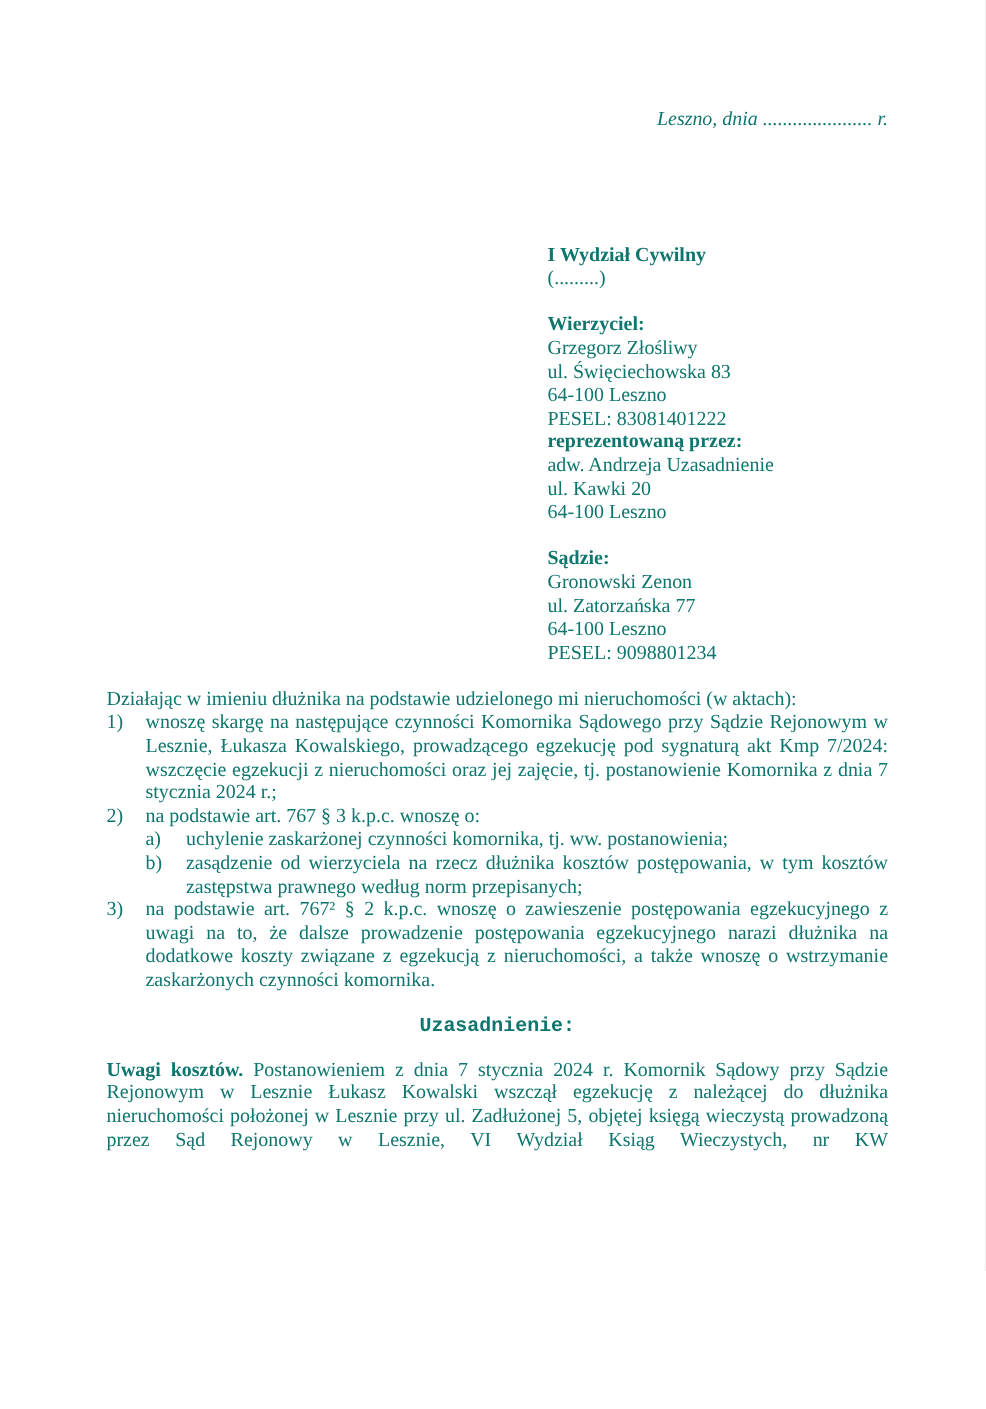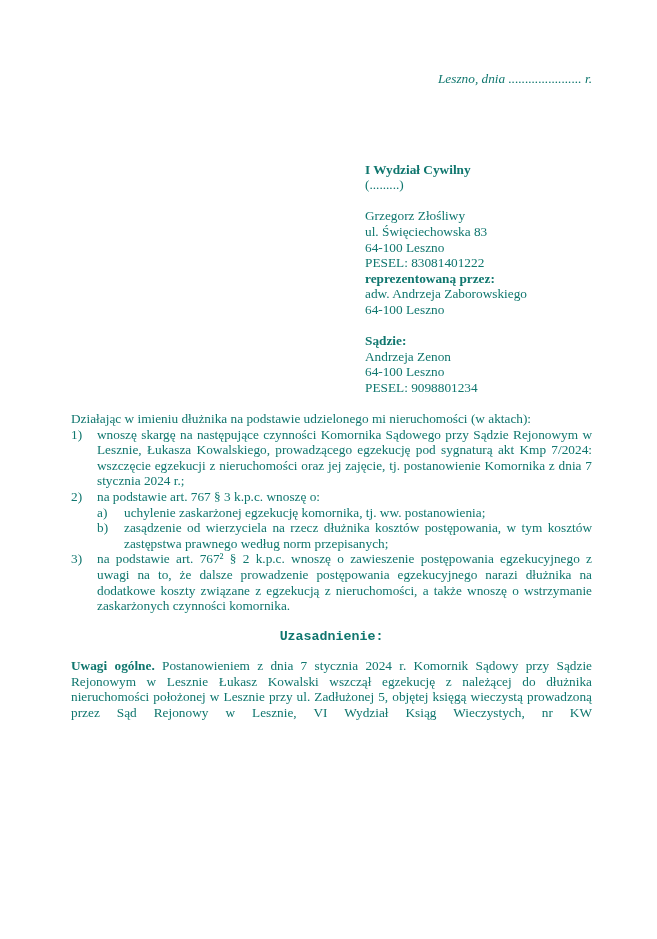"Wierzyciel:" div.b { html: none -> <div>Wierzyciel:</div> }
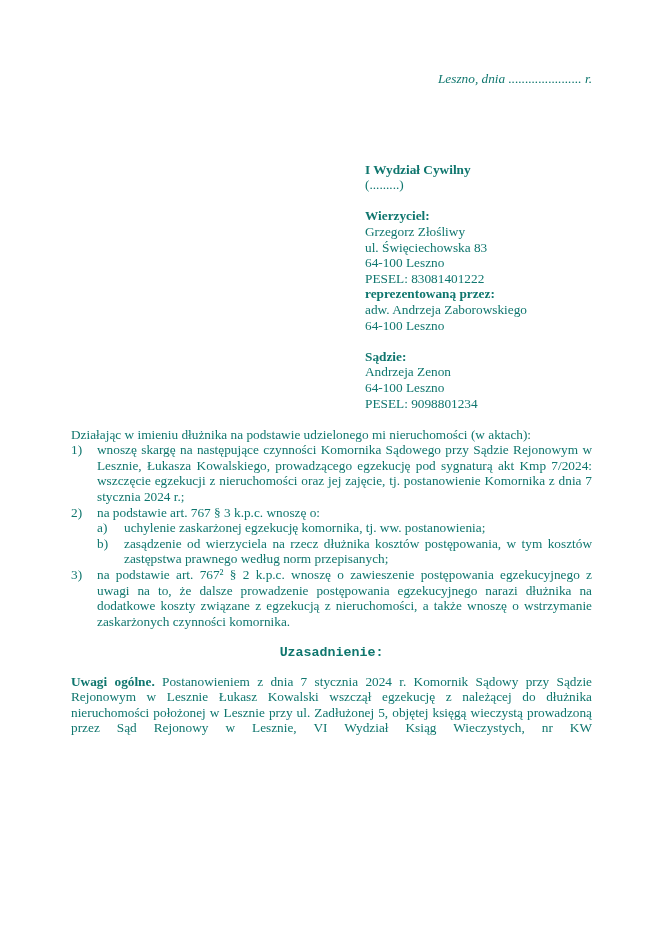"adw. Andrzeja Zaborowskiego" div { text: Zaborowskiego -> Uzasadnienie }
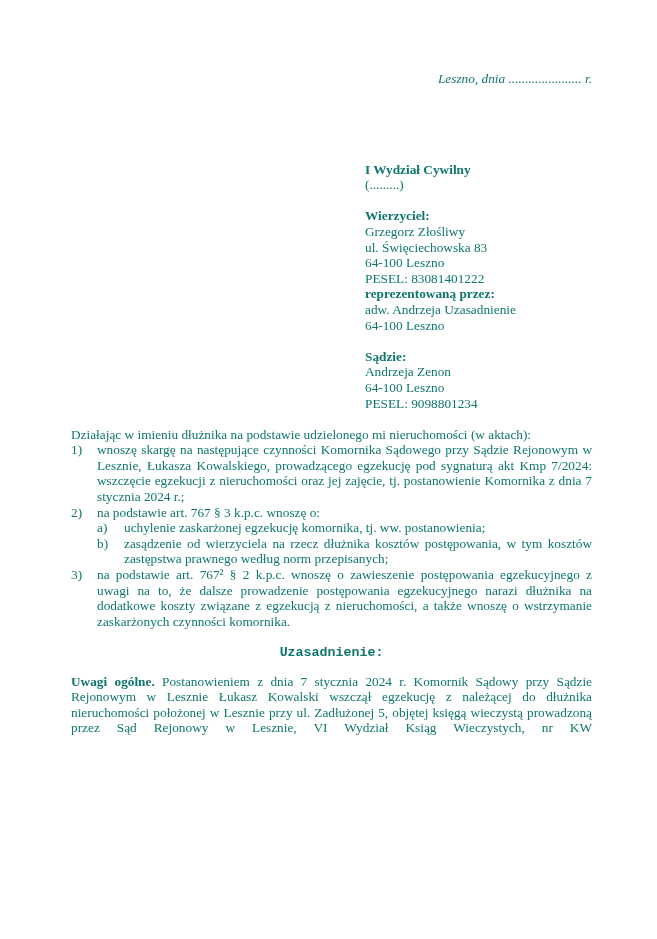"ul. Kawki 20" div { html: none -> <div>ul. Kawki 20</div> }
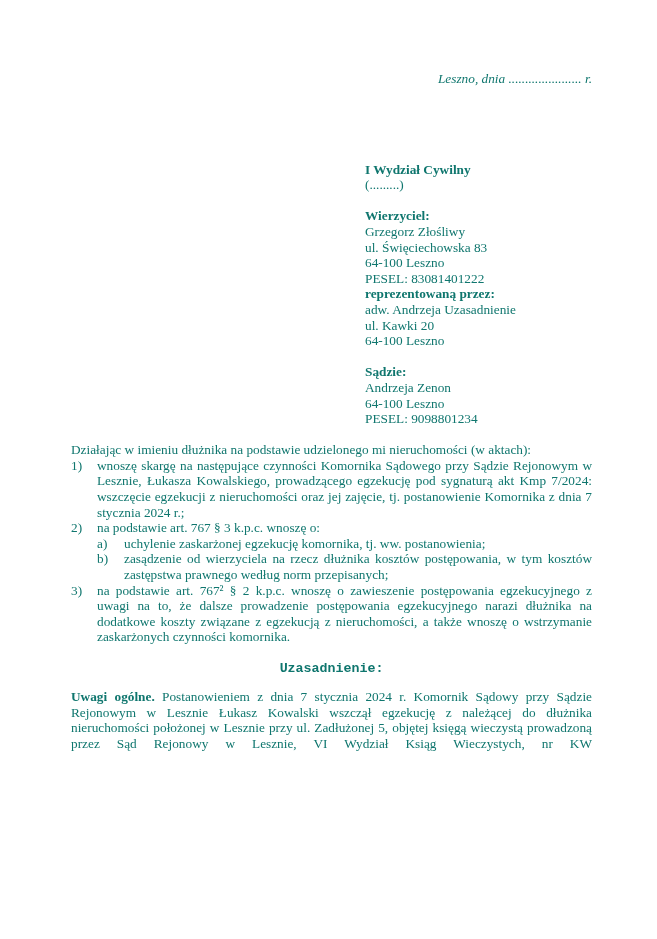"Andrzeja Zenon" div { text: Andrzeja -> Gronowski }
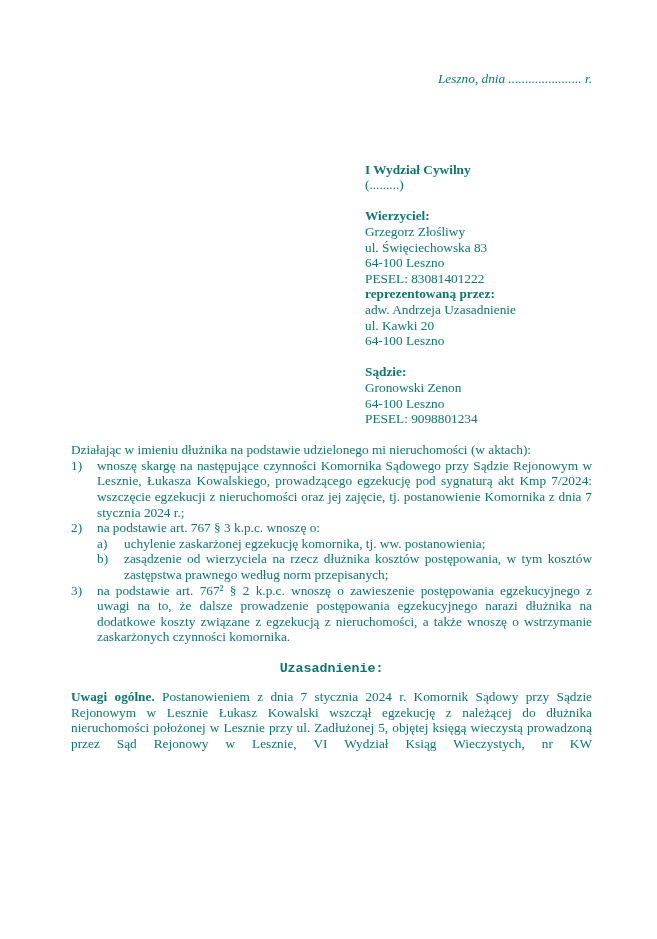"ul. Zatorzańska 77" div { html: none -> <div>ul. Zatorzańska 77</div> }
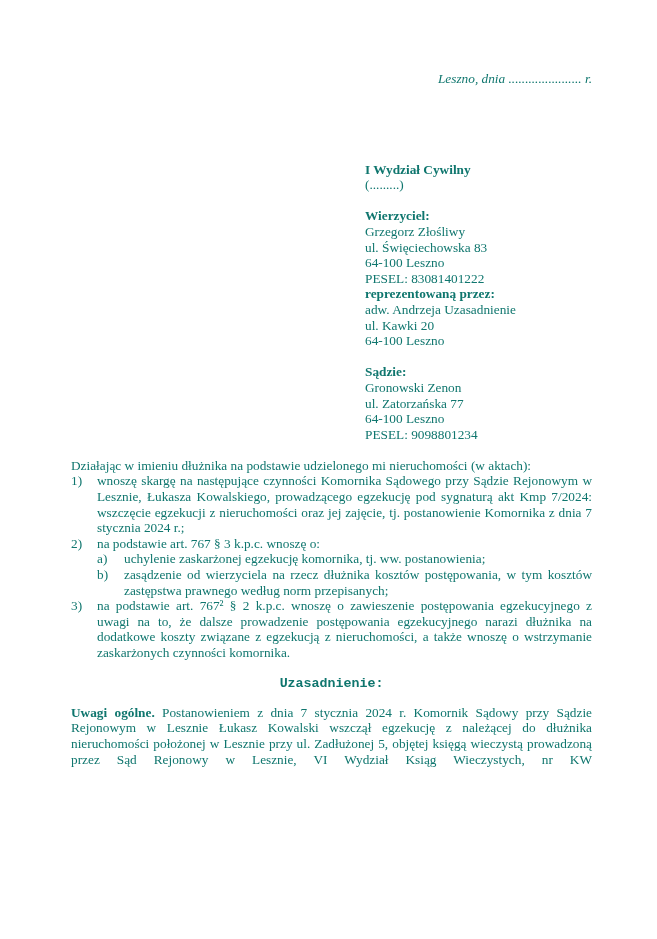"uchylenie zaskarżonej egzekucję" div.txt { text: egzekucję -> czynności }
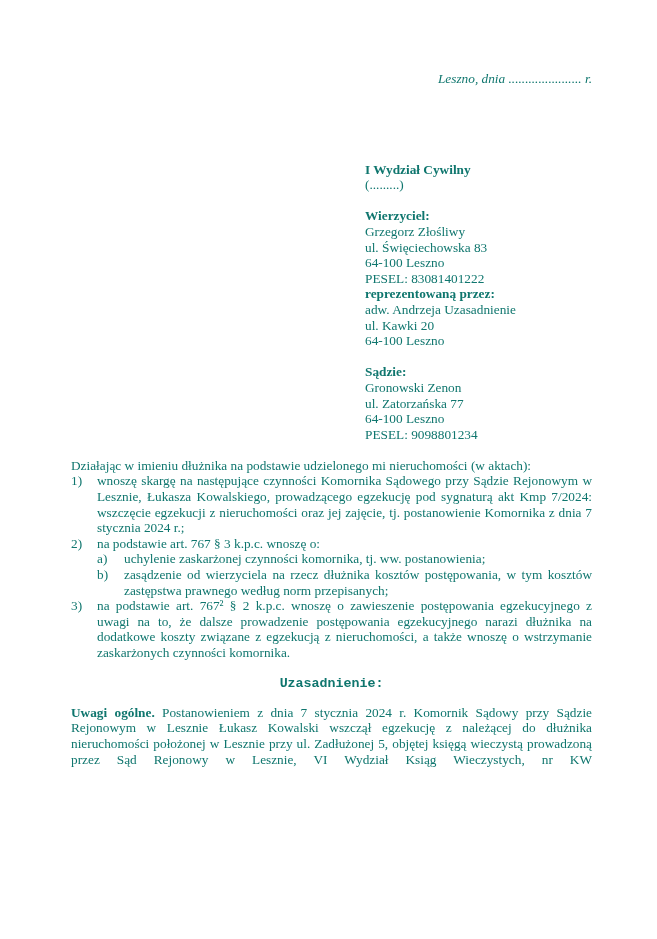"Uwagi ogólne." span.b { text: ogólne -> kosztów }
